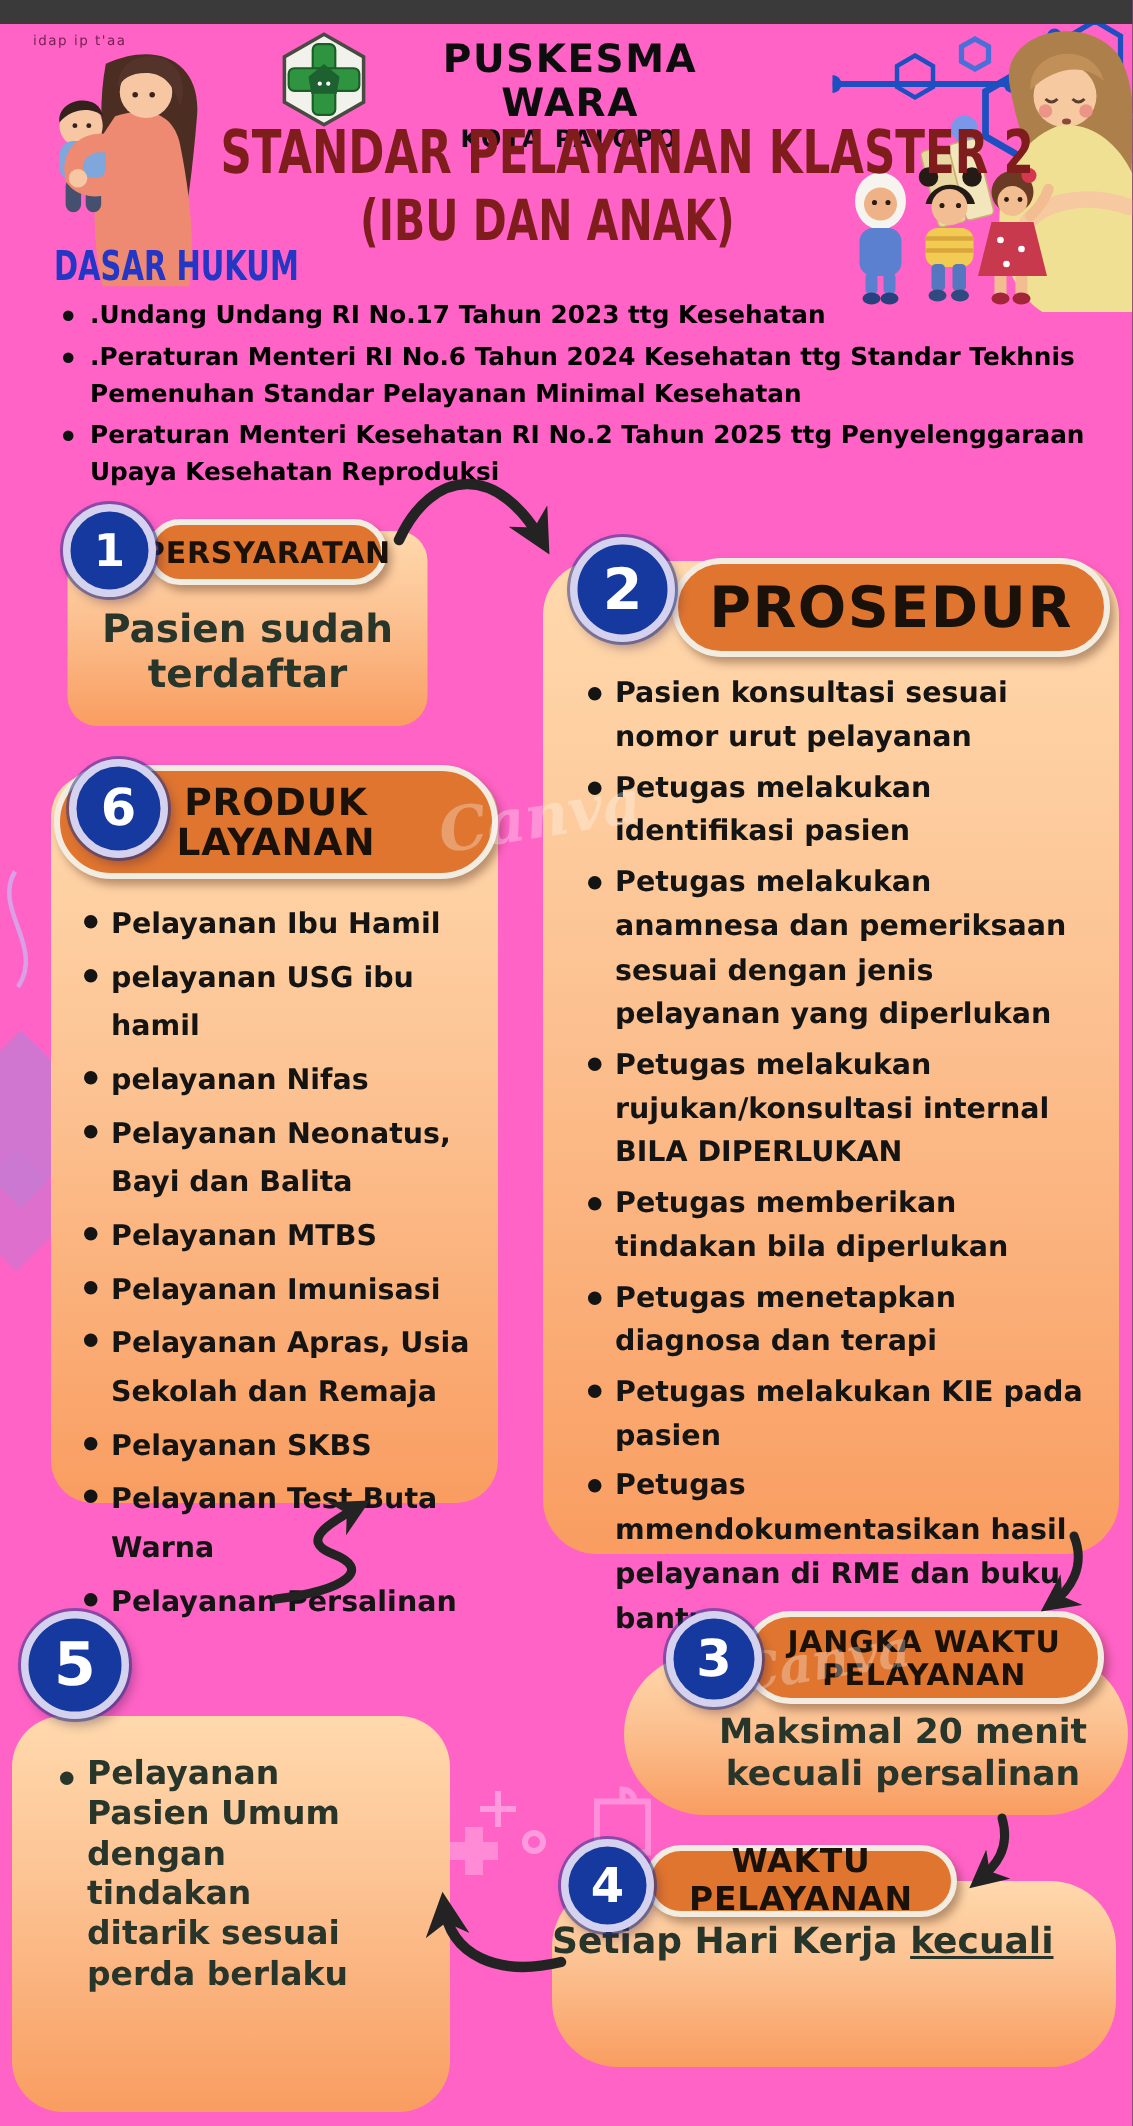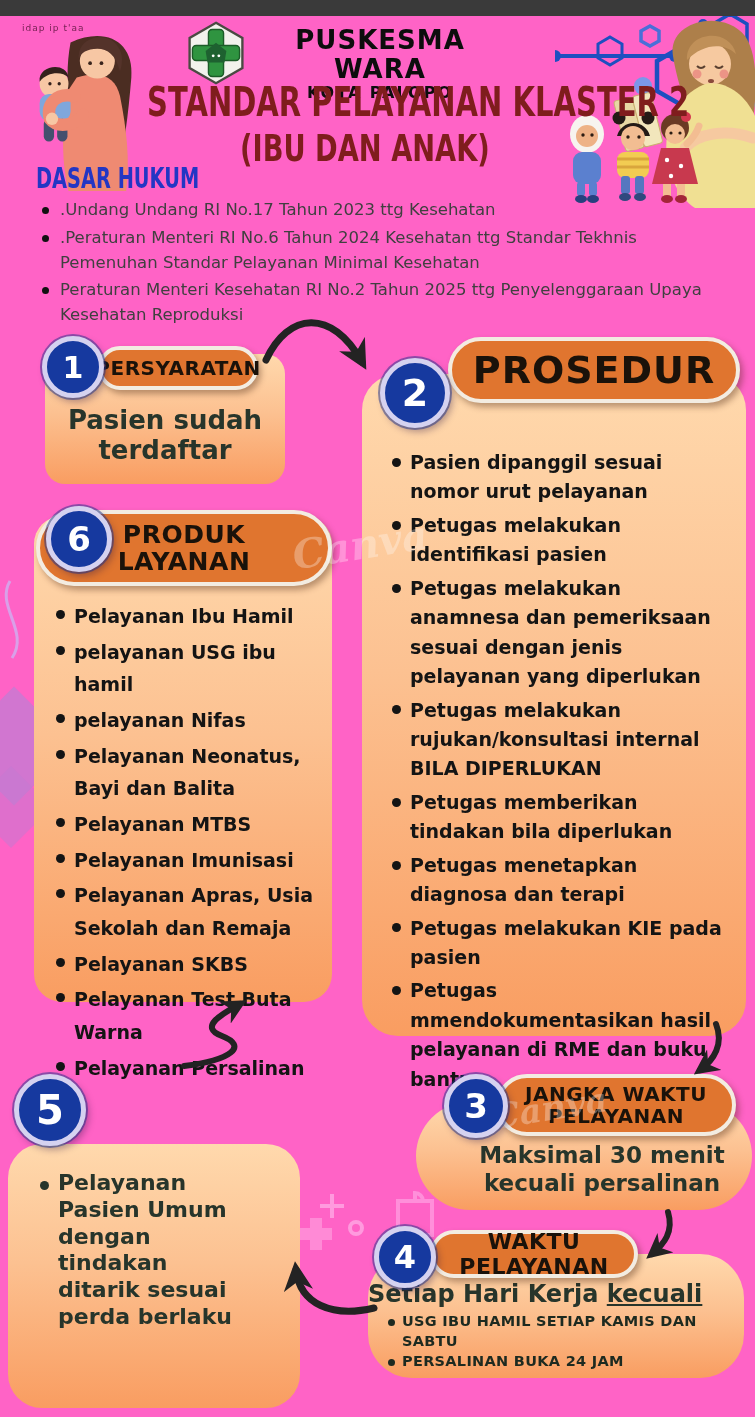".Undang Undang RI No.17 Tahun" .law-list { color: #404040 -> #000000; font-weight: normal -> bold }
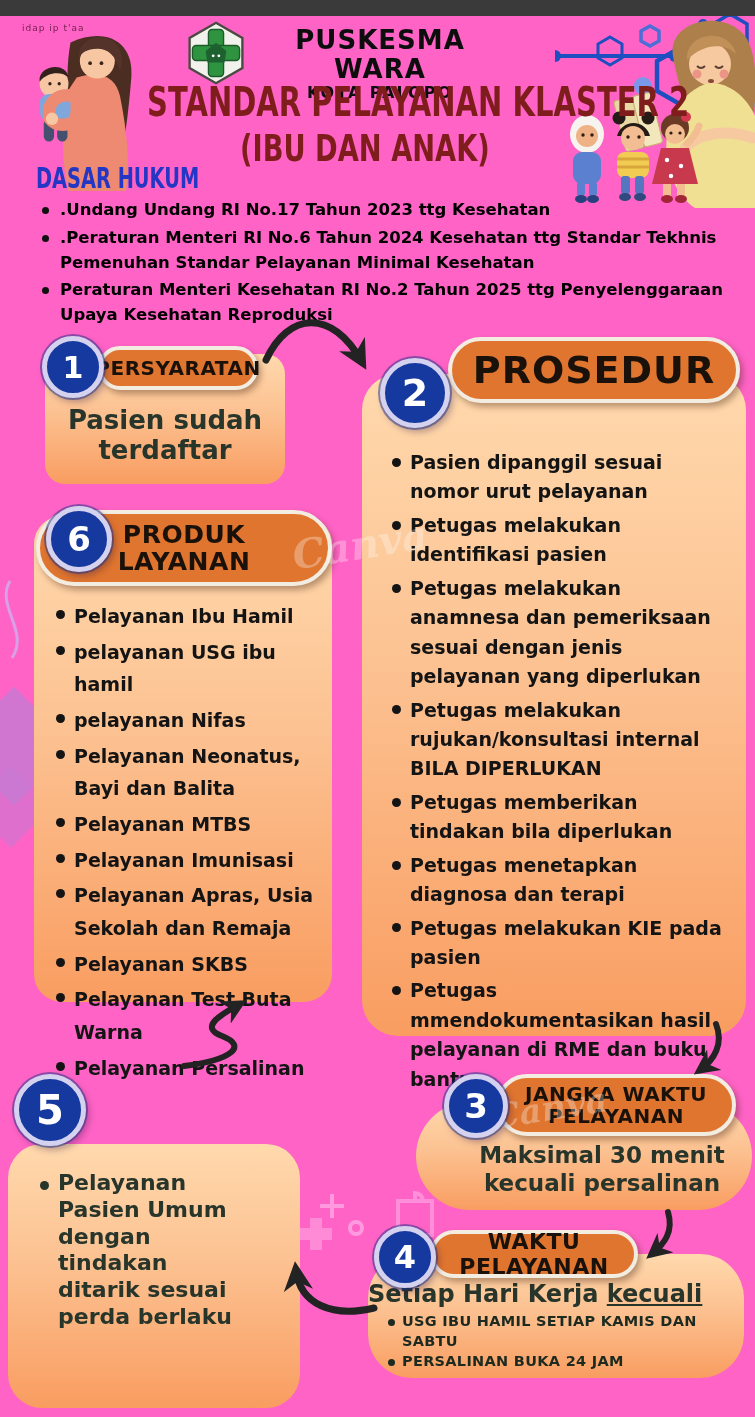"PROSEDUR" div.pill { top: 321px -> 356px }
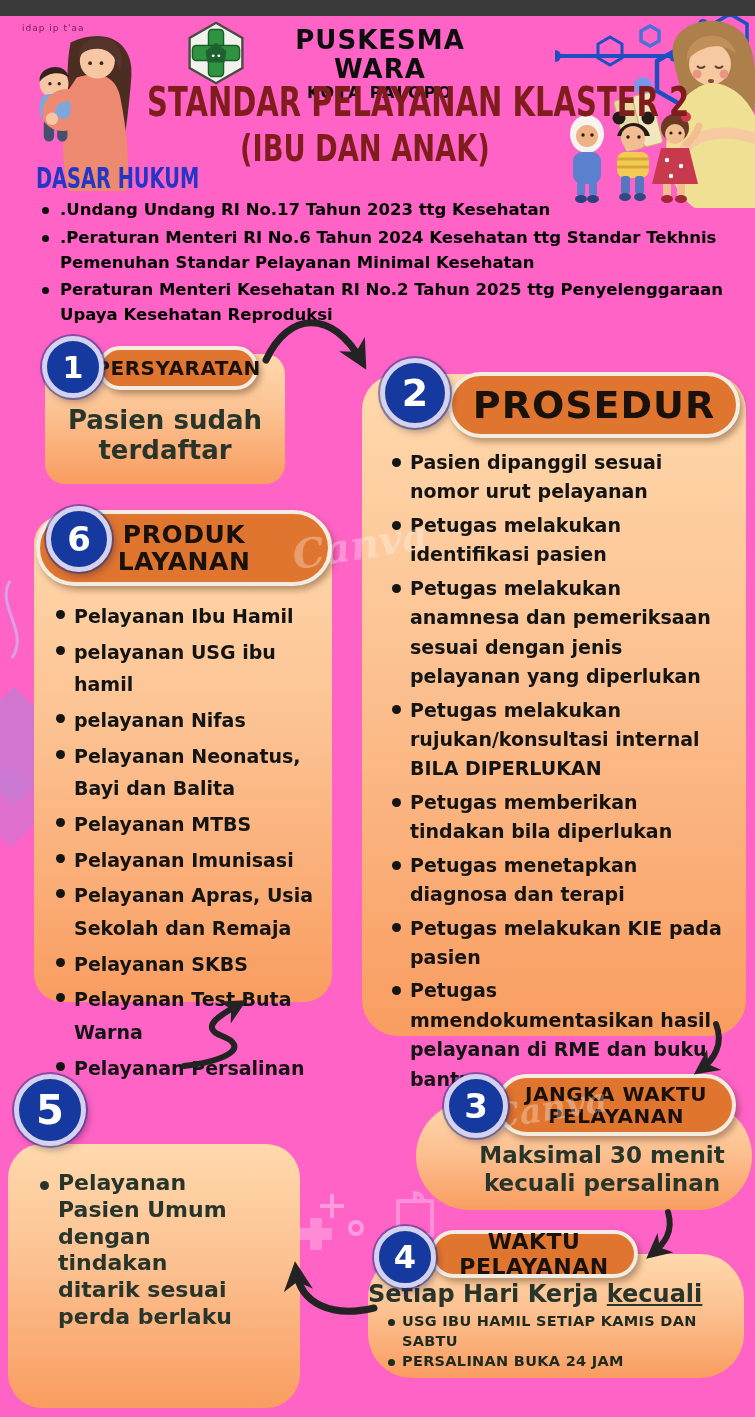"Pasien dipanggil sesuai nomor urut" li { text: dipanggil -> konsultasi }
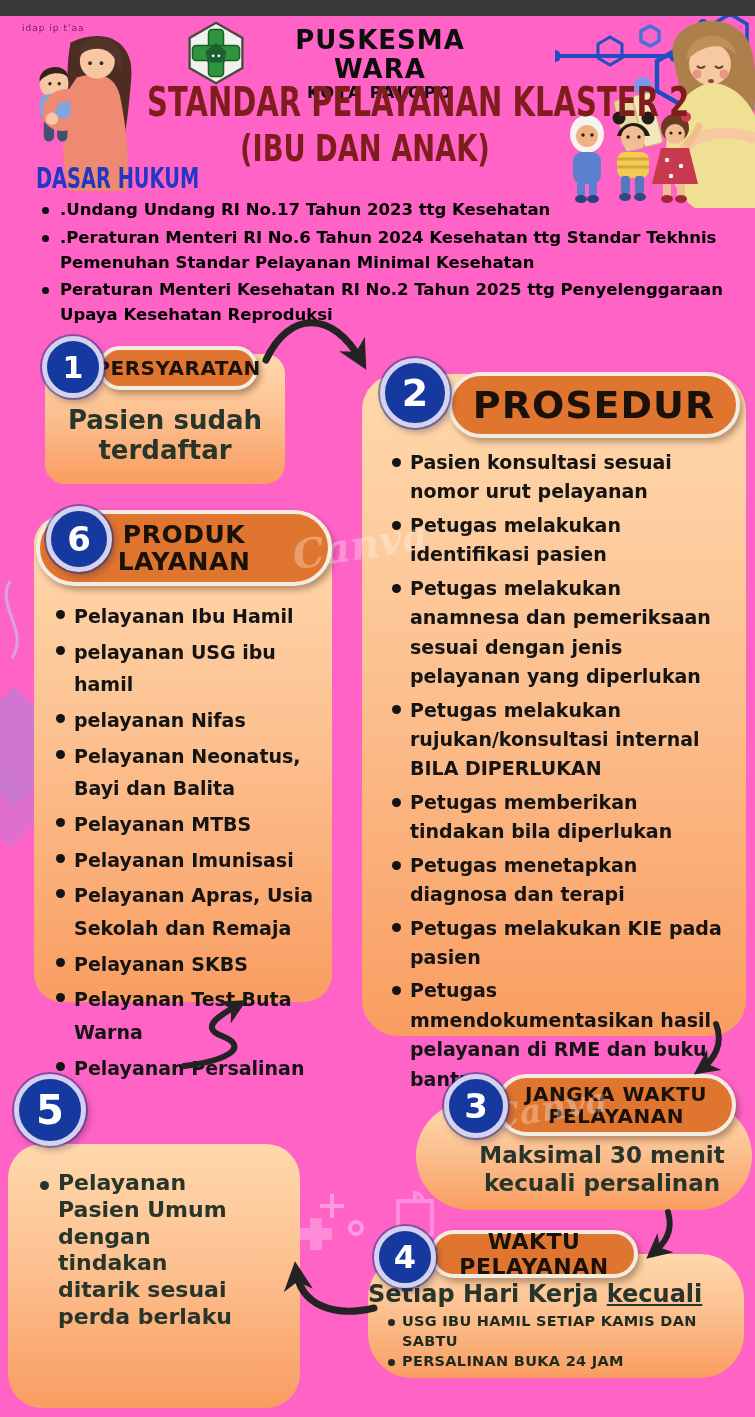"Maksimal 30 menit kecuali persalinan" div.jangka-body { text: 30 -> 20 }
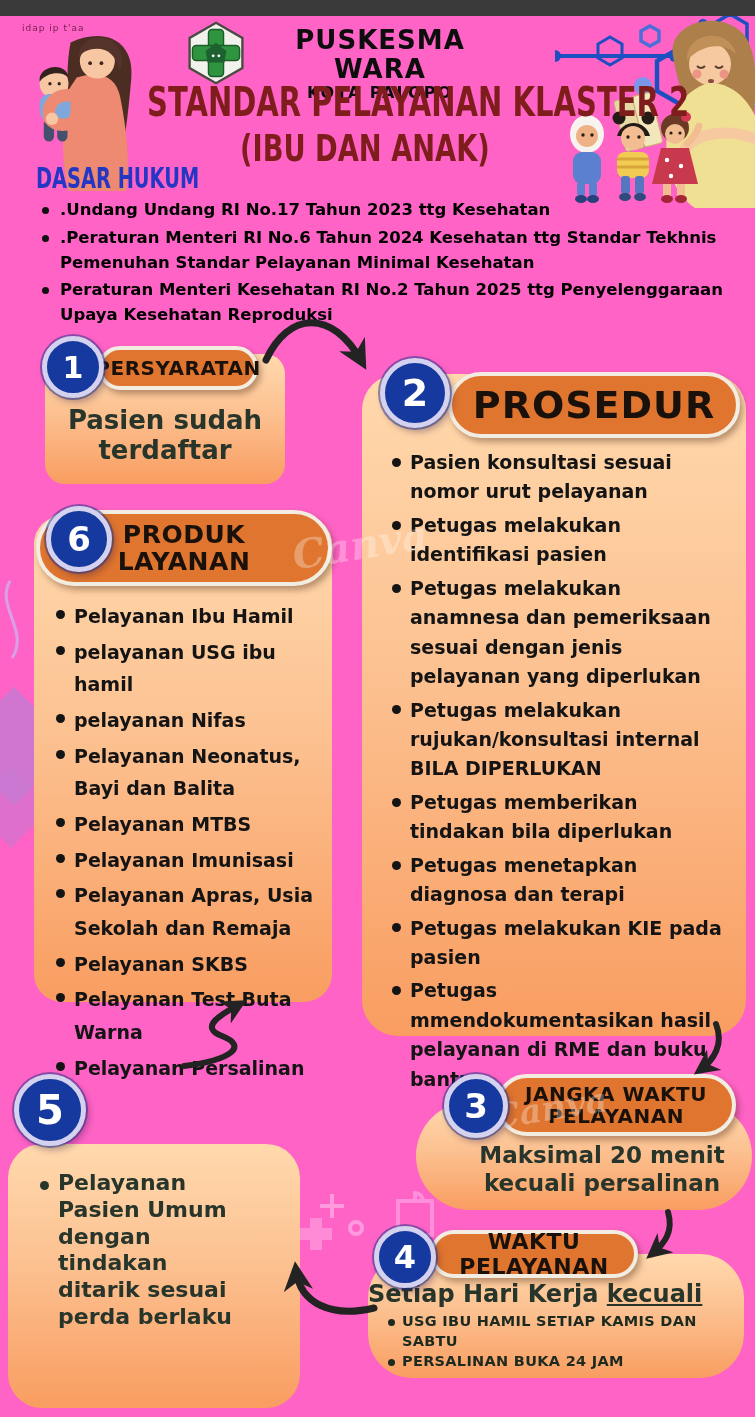"USG IBU HAMIL SETIAP KAMIS" ul.blist { html: <ul> <li>USG IBU HAMIL SETIAP KAMIS DAN SABTU</li> <li>PERSALINAN BUKA 24 JAM</li> </ul> -> none }
